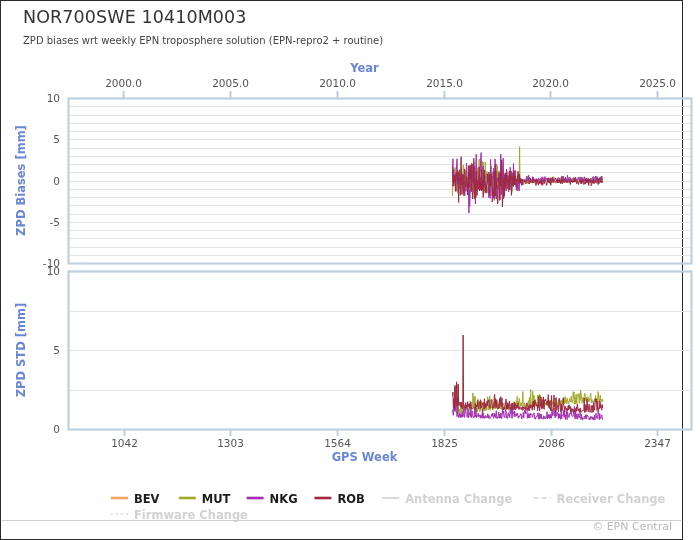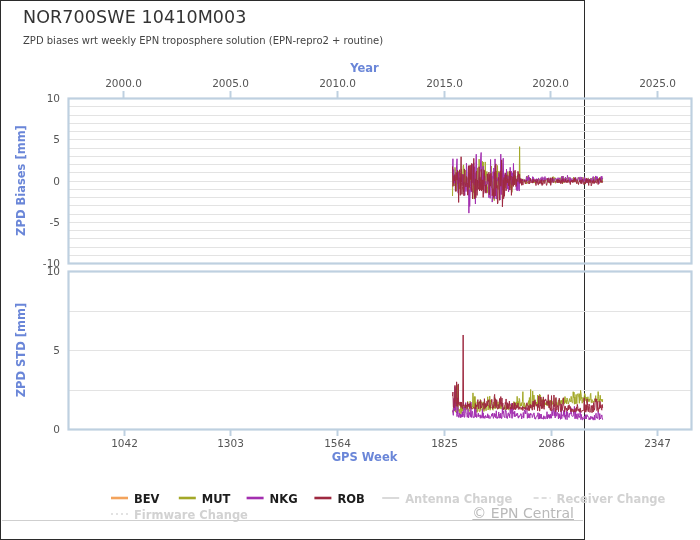"NOR700SWE 10410M003" #page { width: 585px -> 683px }
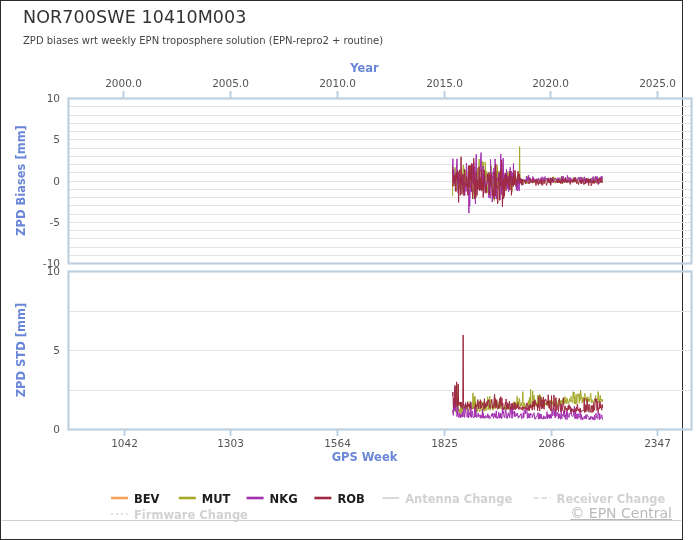"© EPN Central" #copyright { bottom: 18px -> 6px; font-size: 14px -> 11px; text-decoration: underline -> none }
